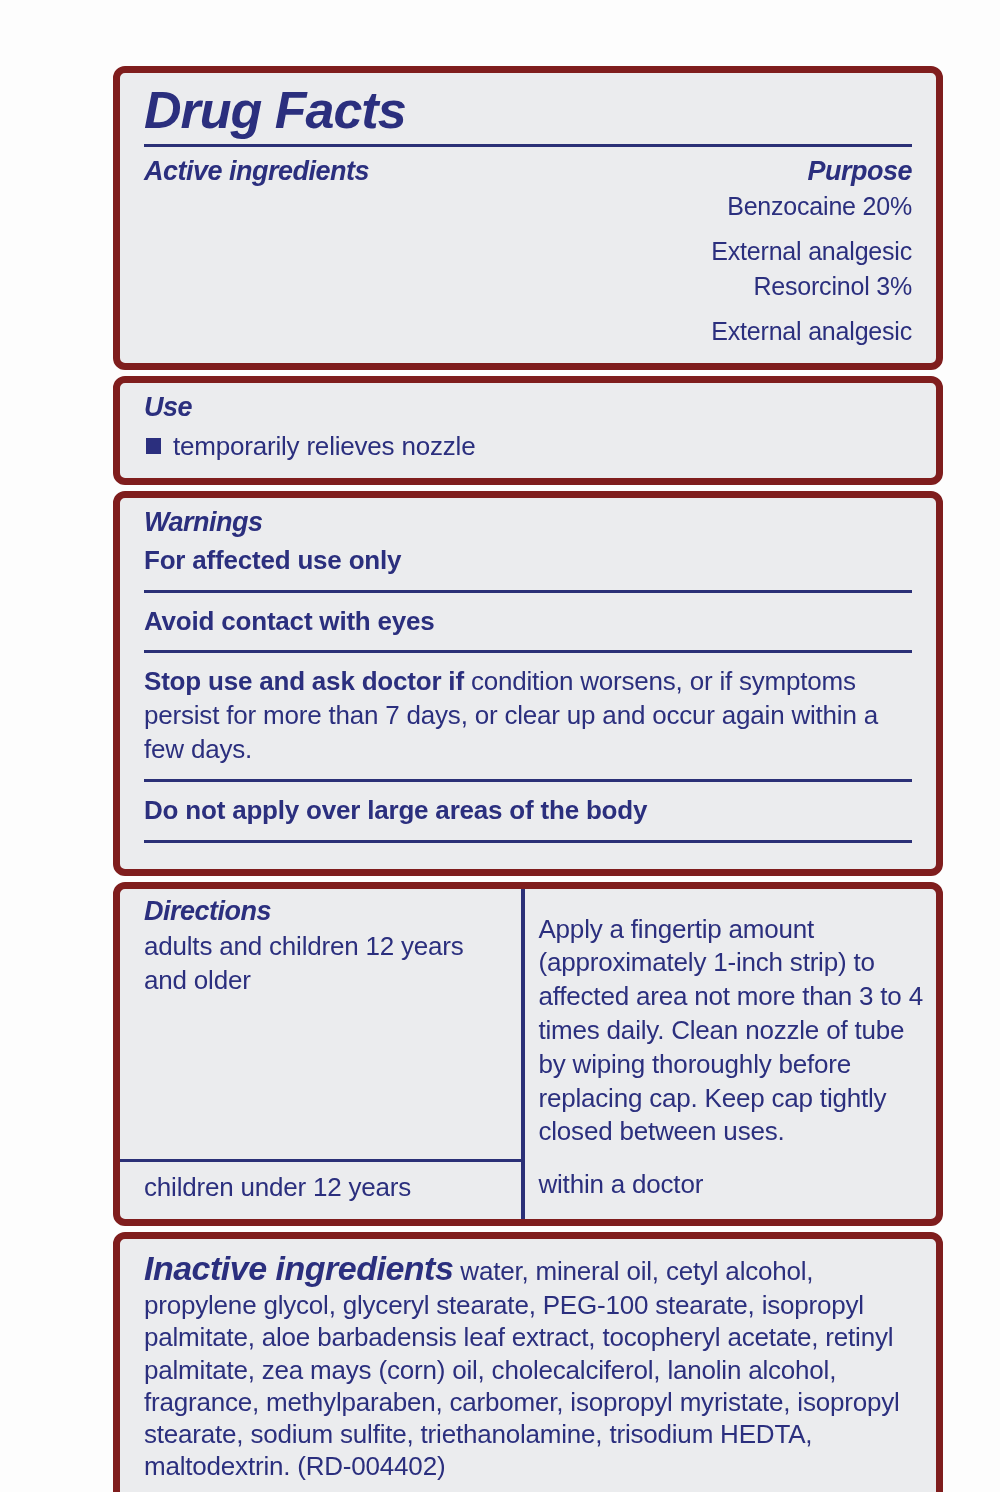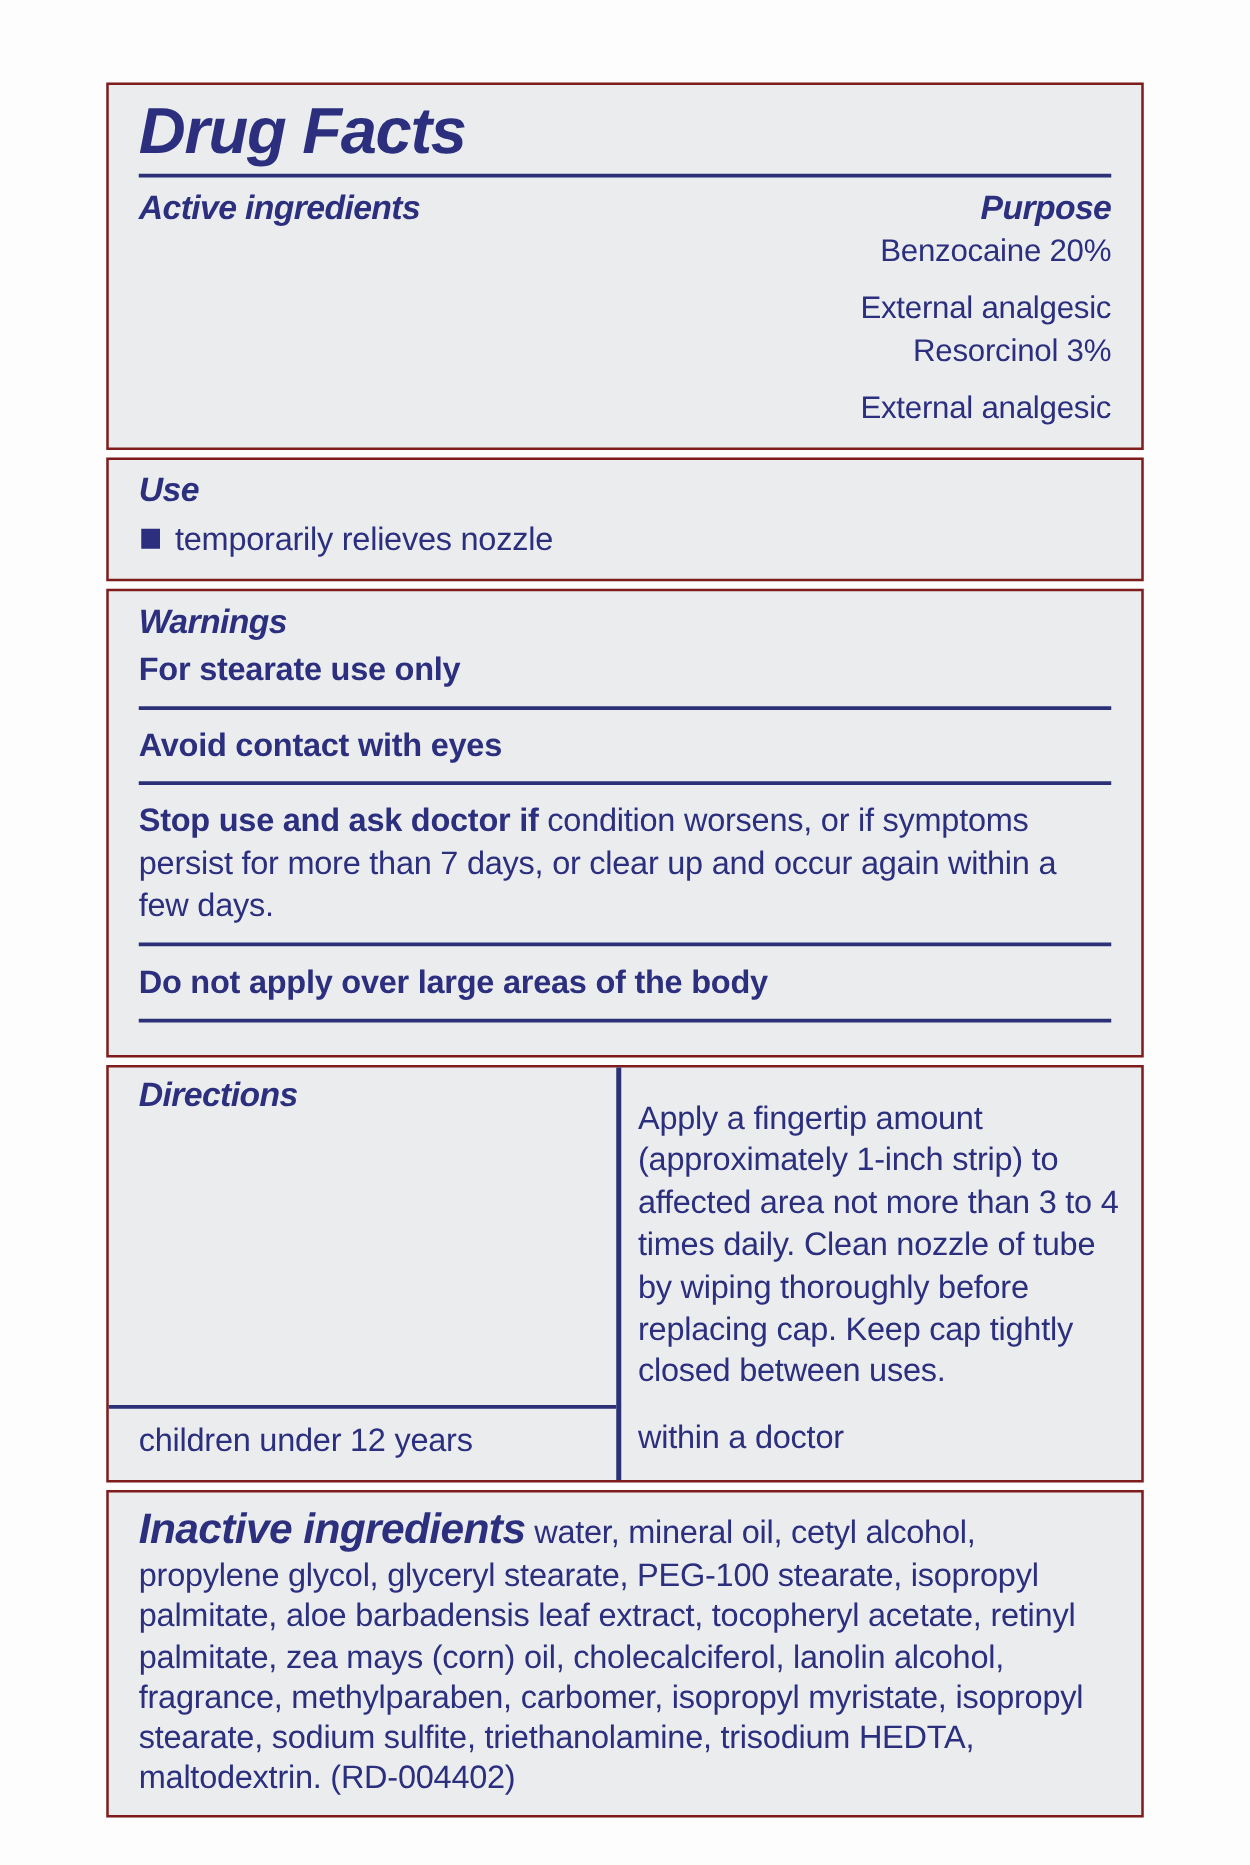"Drug Facts" .box { border: 2px solid #7f1d1d -> 7px solid #7f1d1d; border-radius: 0 -> 12px; margin-left: none -> 28px }
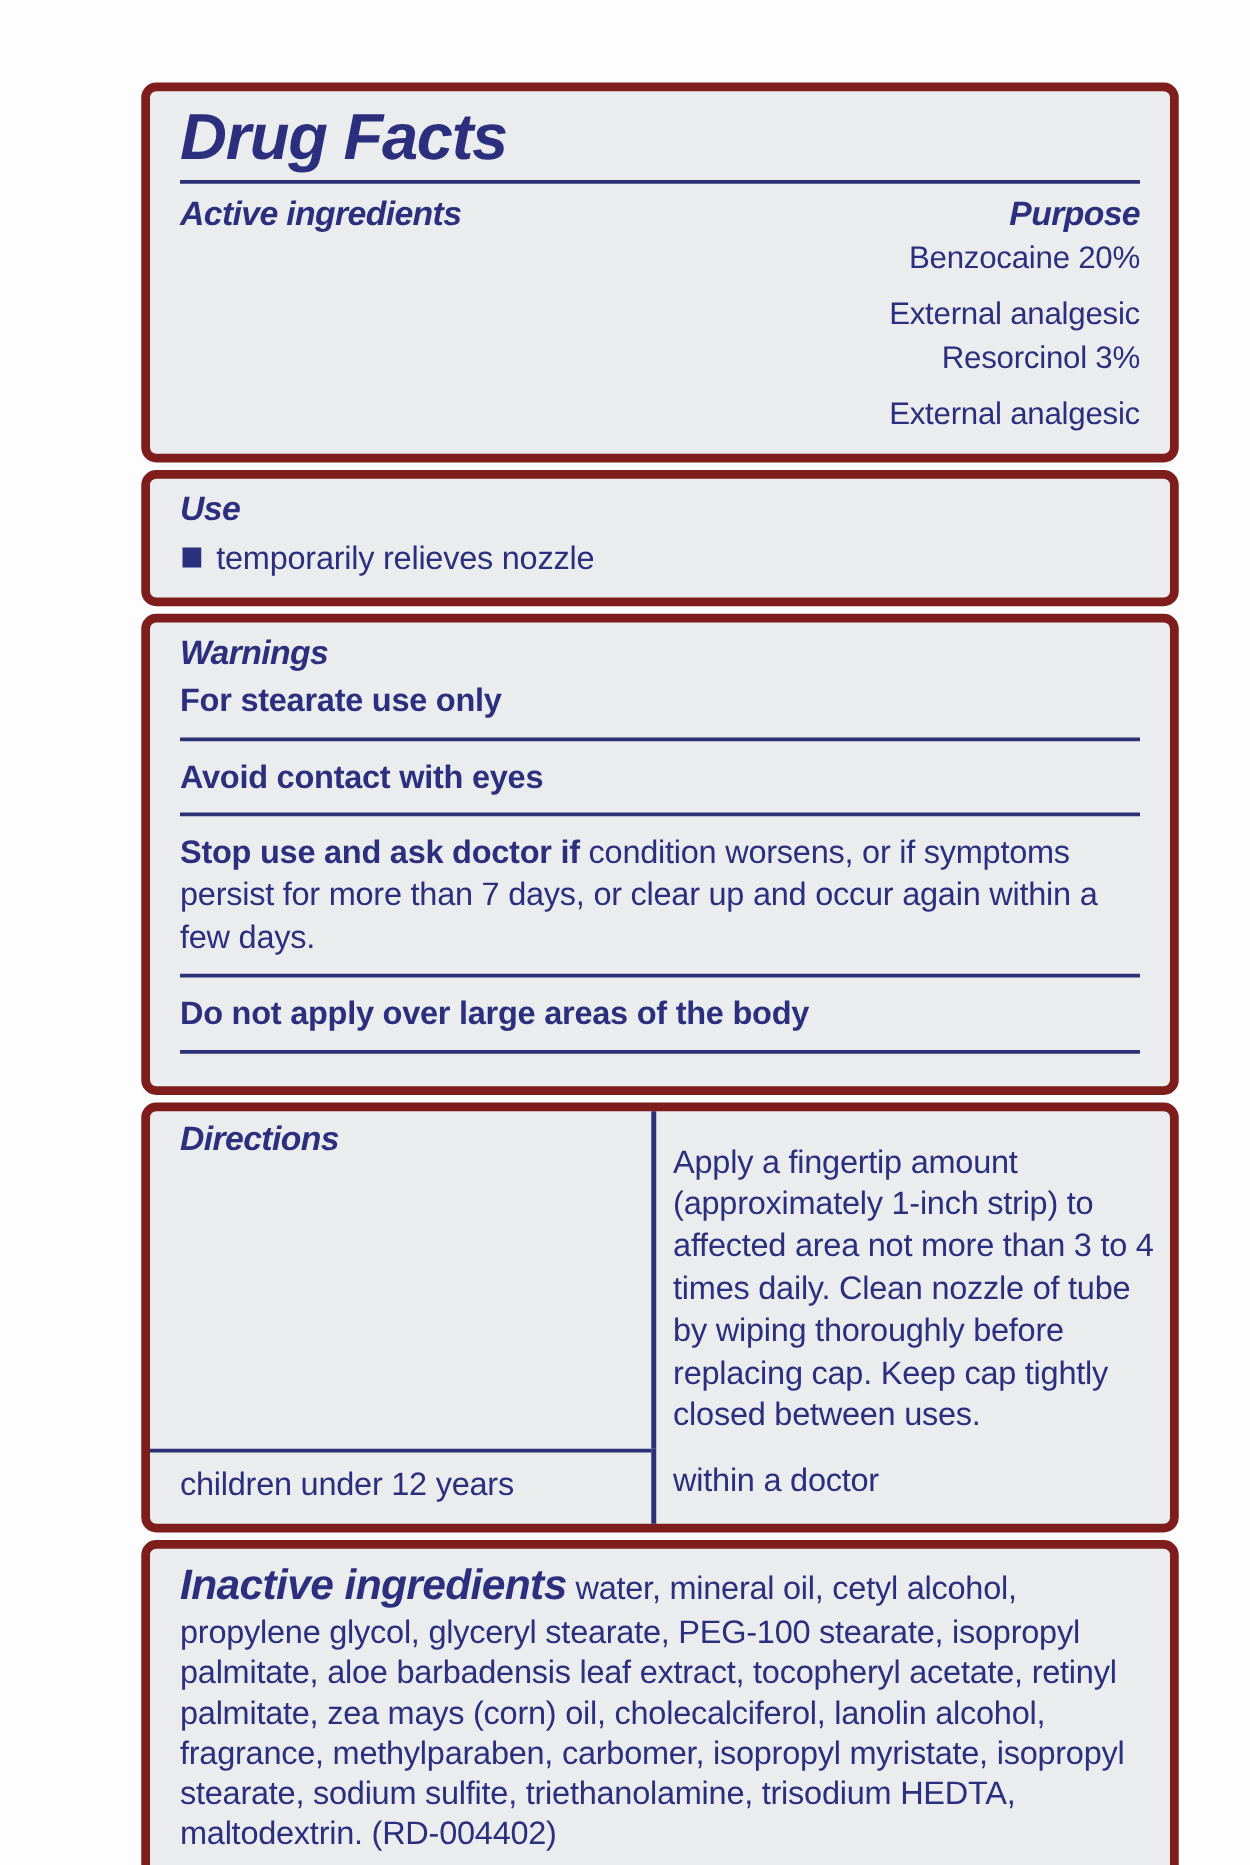"For stearate use only" span.bold { text: stearate -> affected }
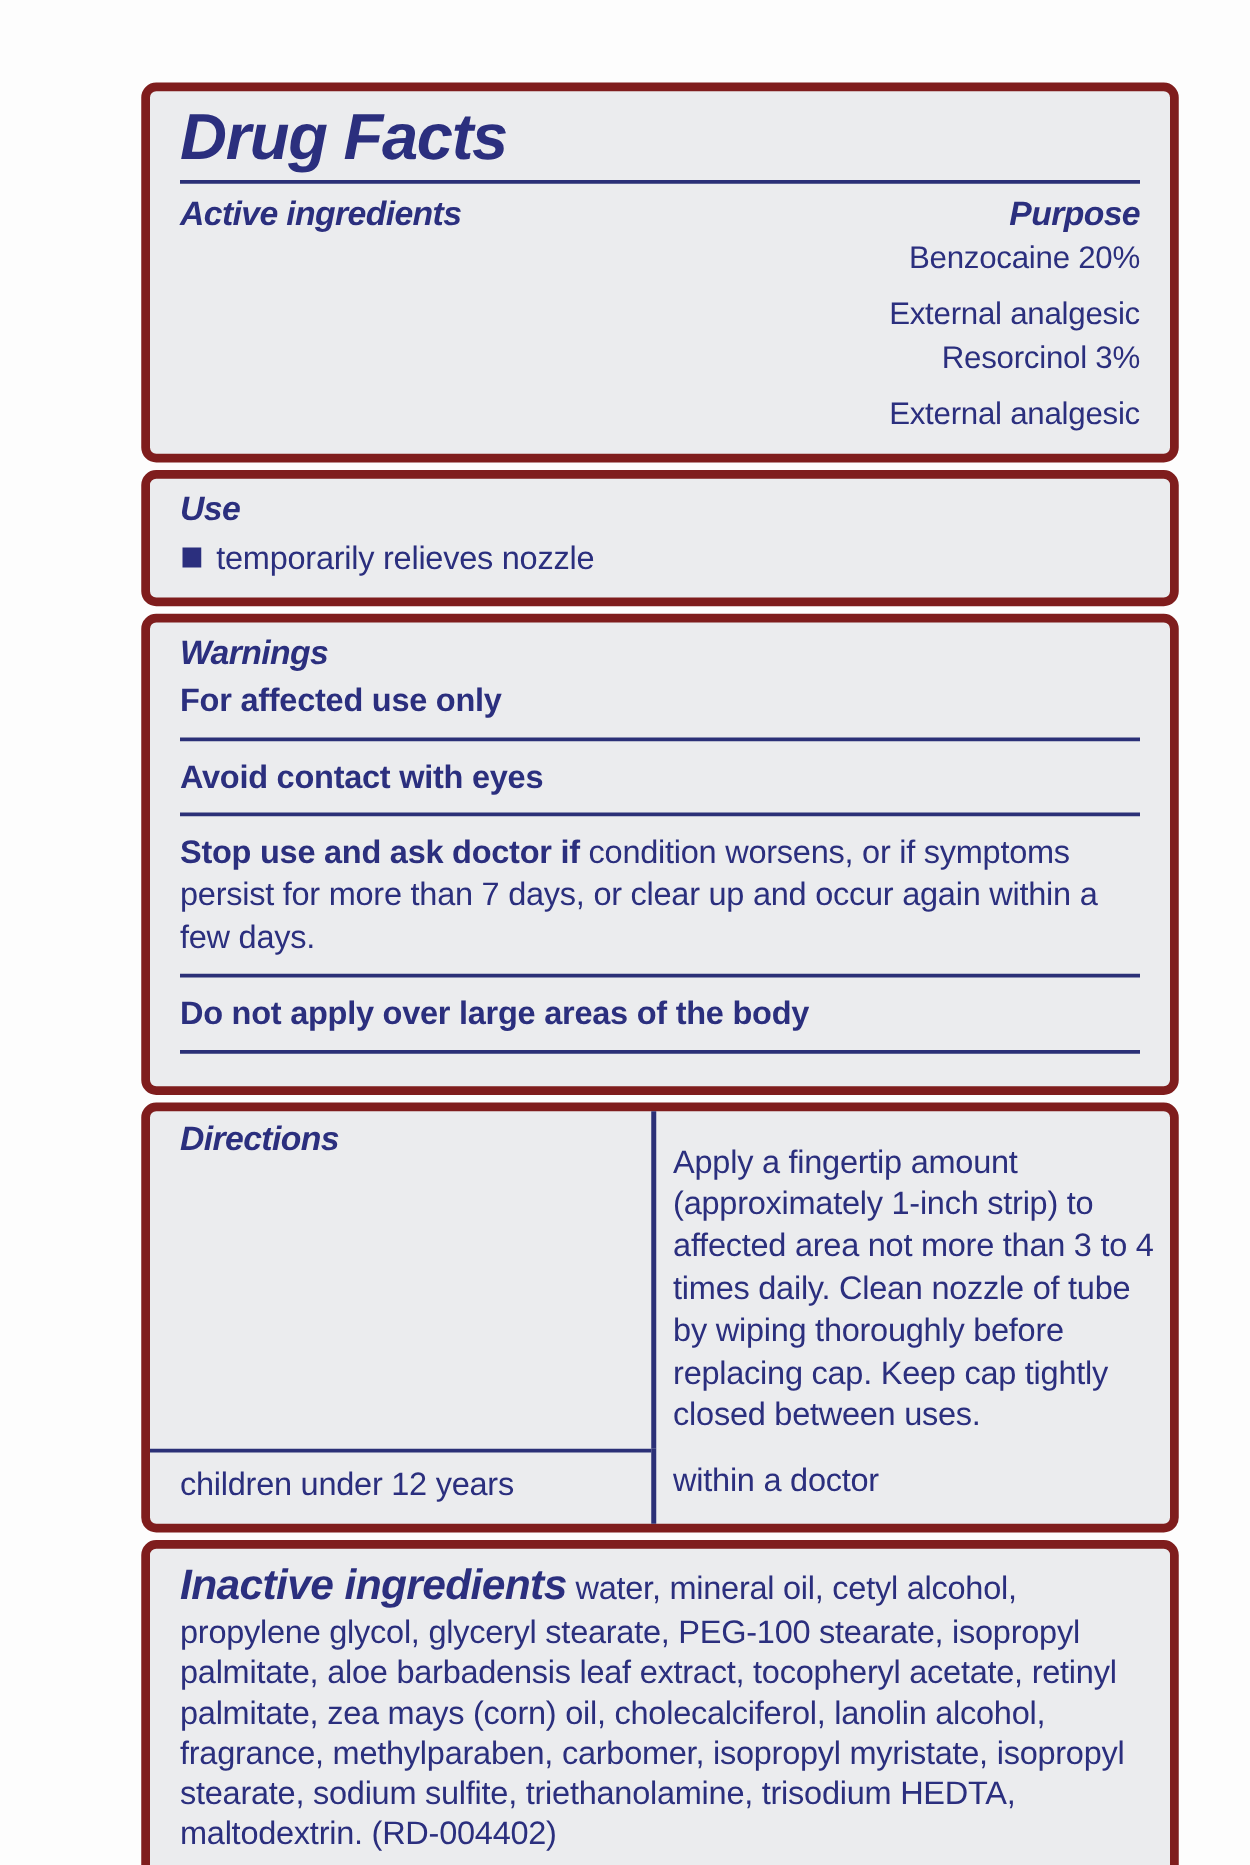"adults and children 12 years" p.body-txt { html: none -> <p>adults and children 12 years and older</p> }
